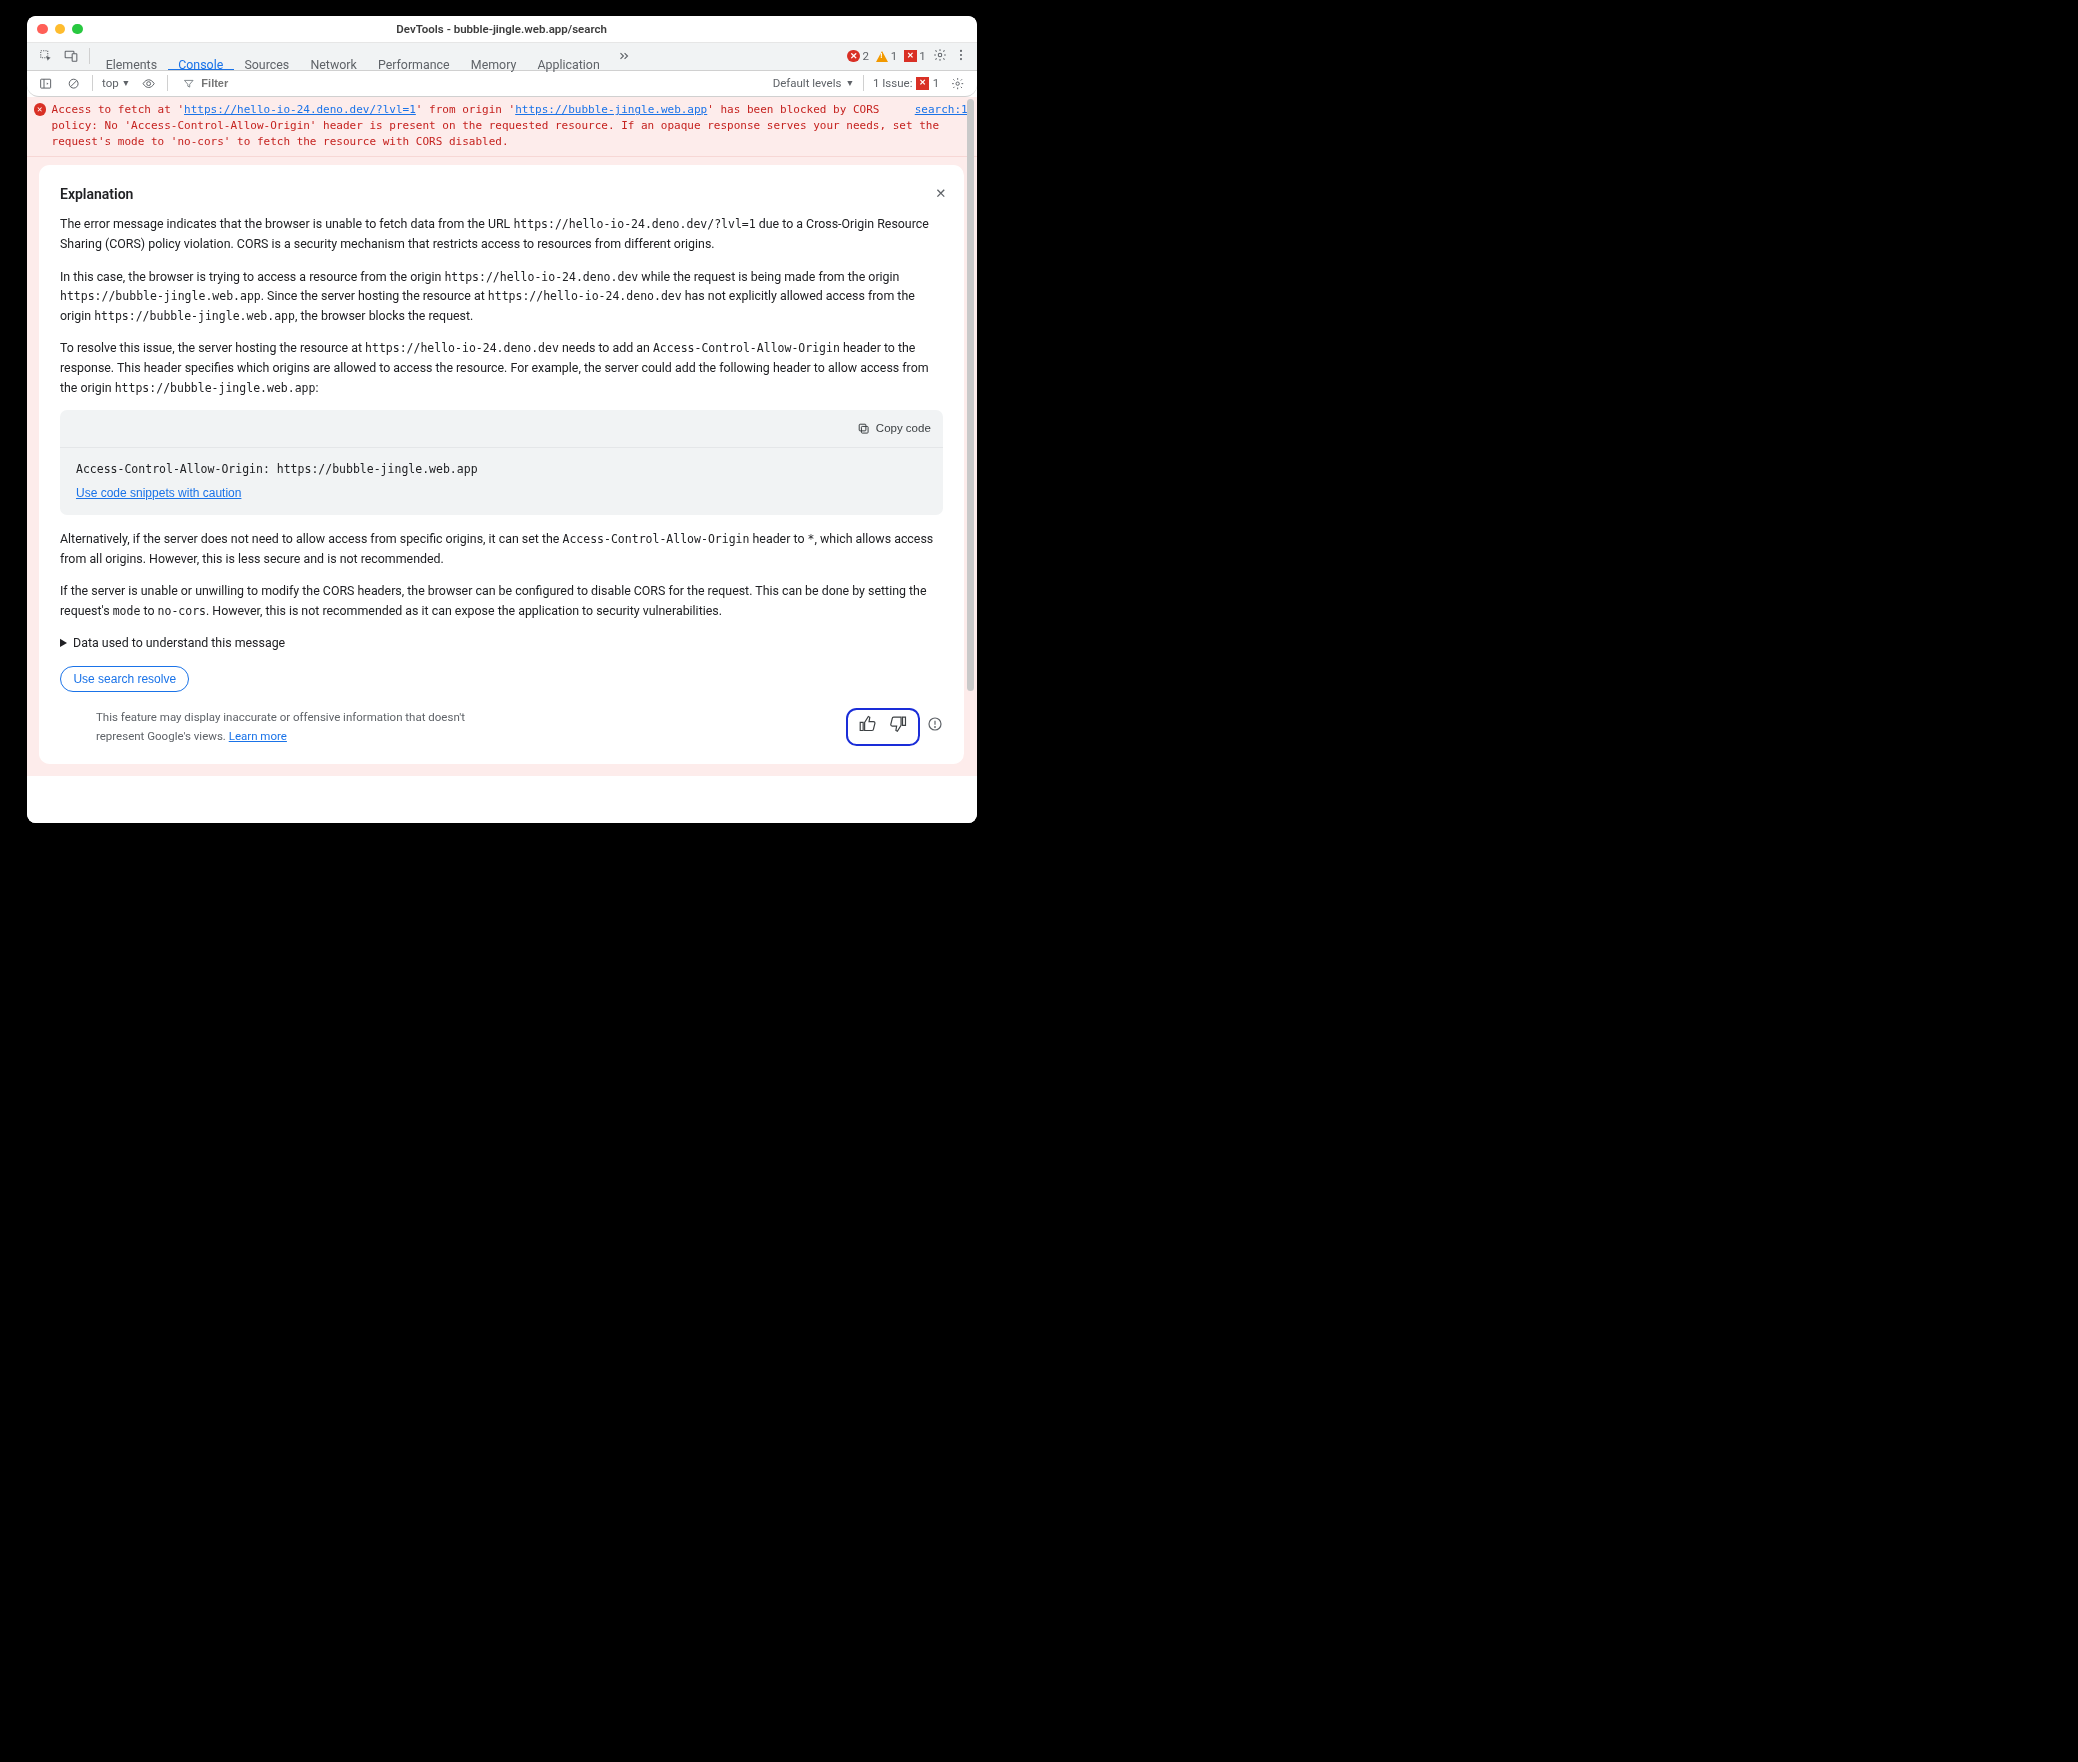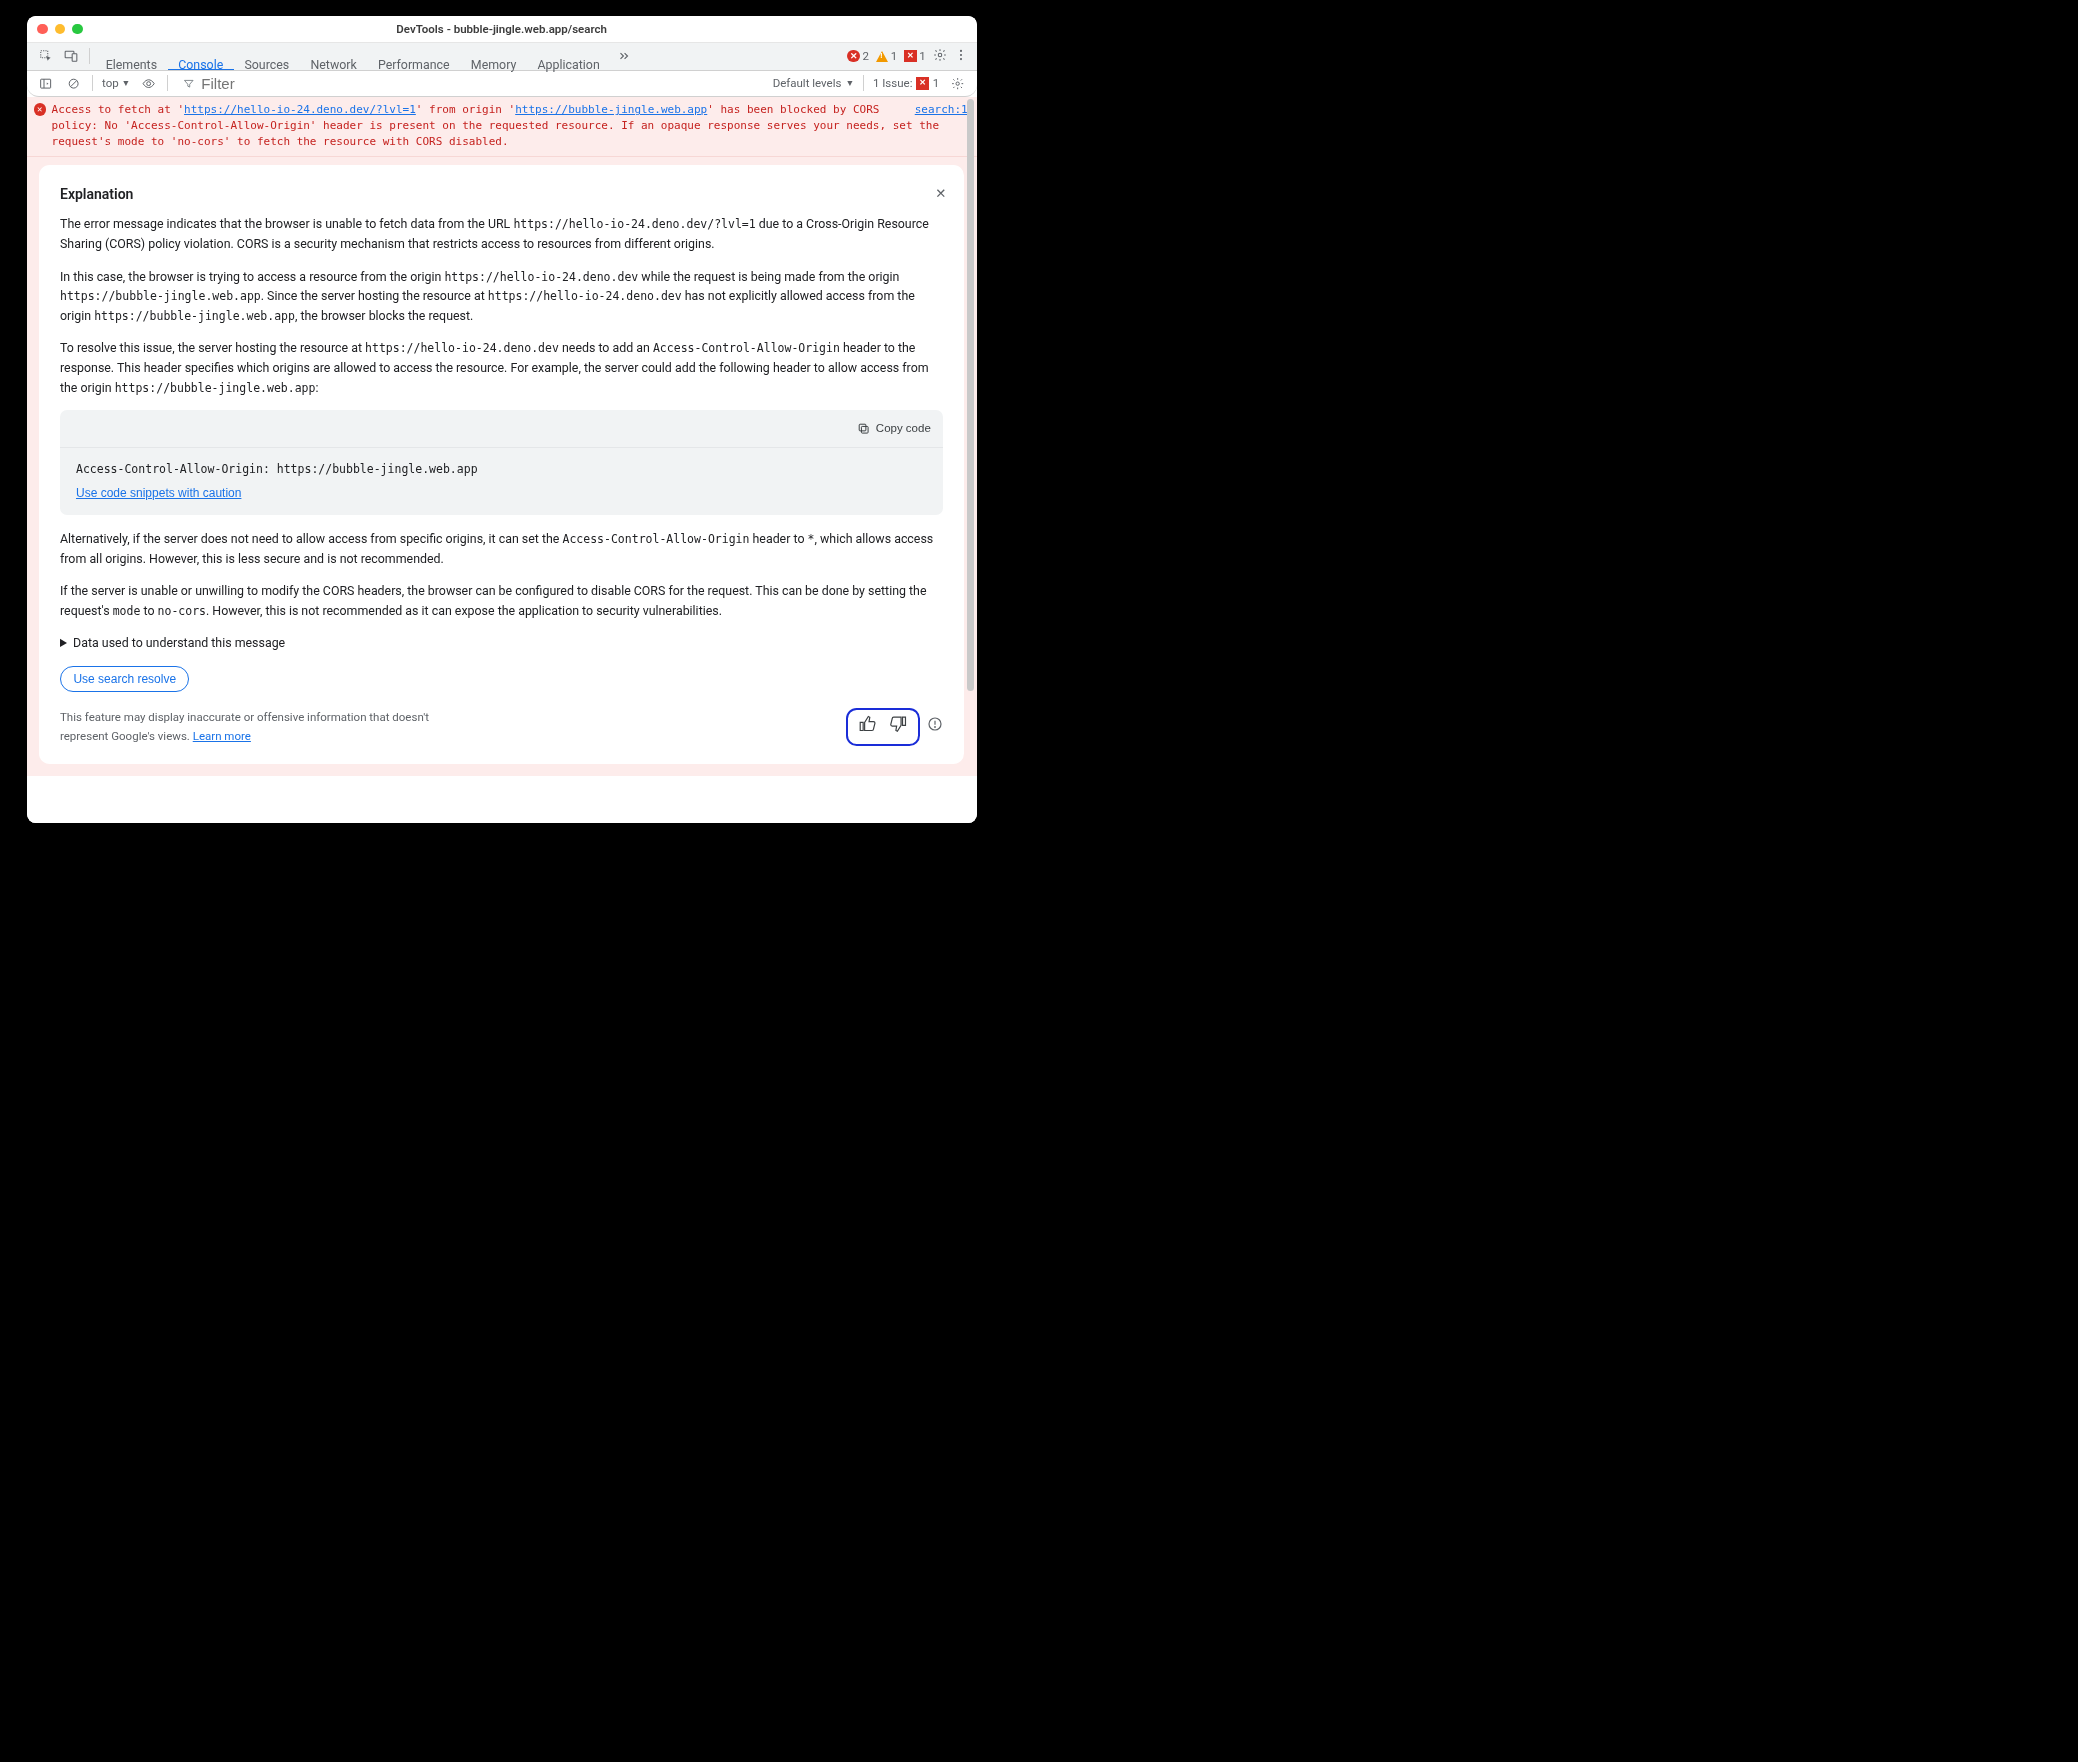"Filter" .filter-input input { font-size: 15px -> 11px; font-weight: none -> bold }
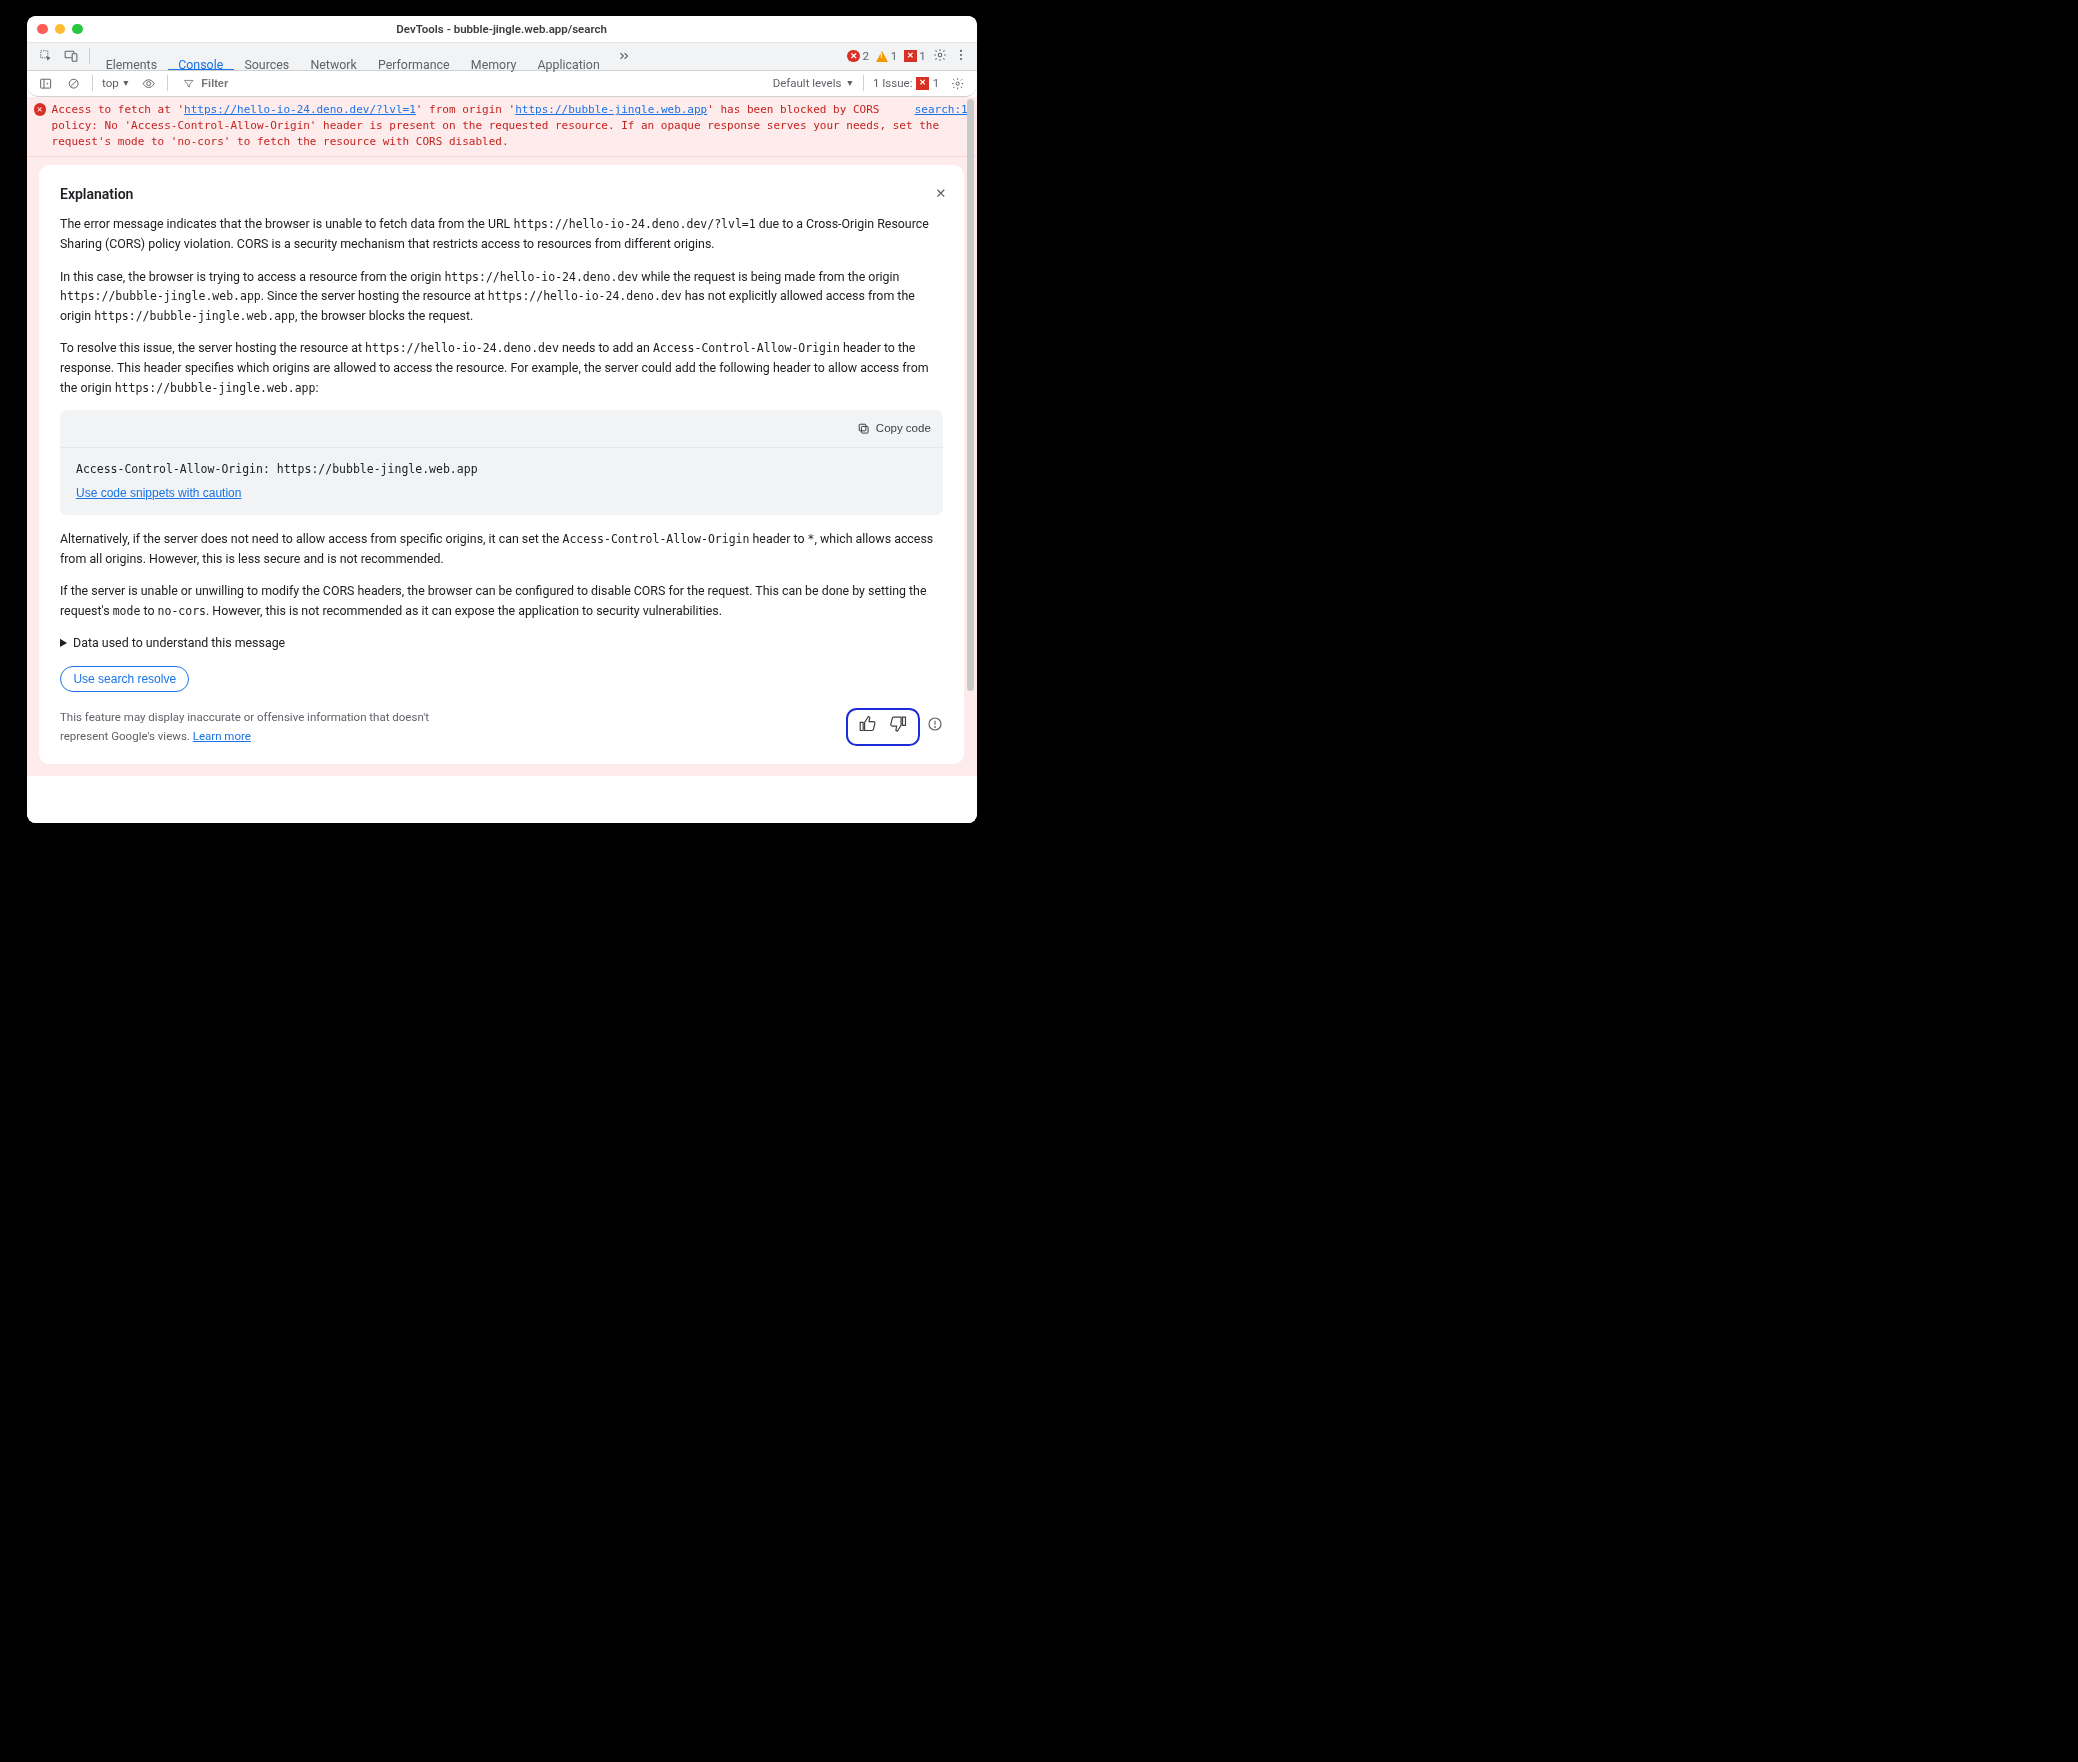"This feature may display inaccurate" .foot { margin-left: none -> 36px }
